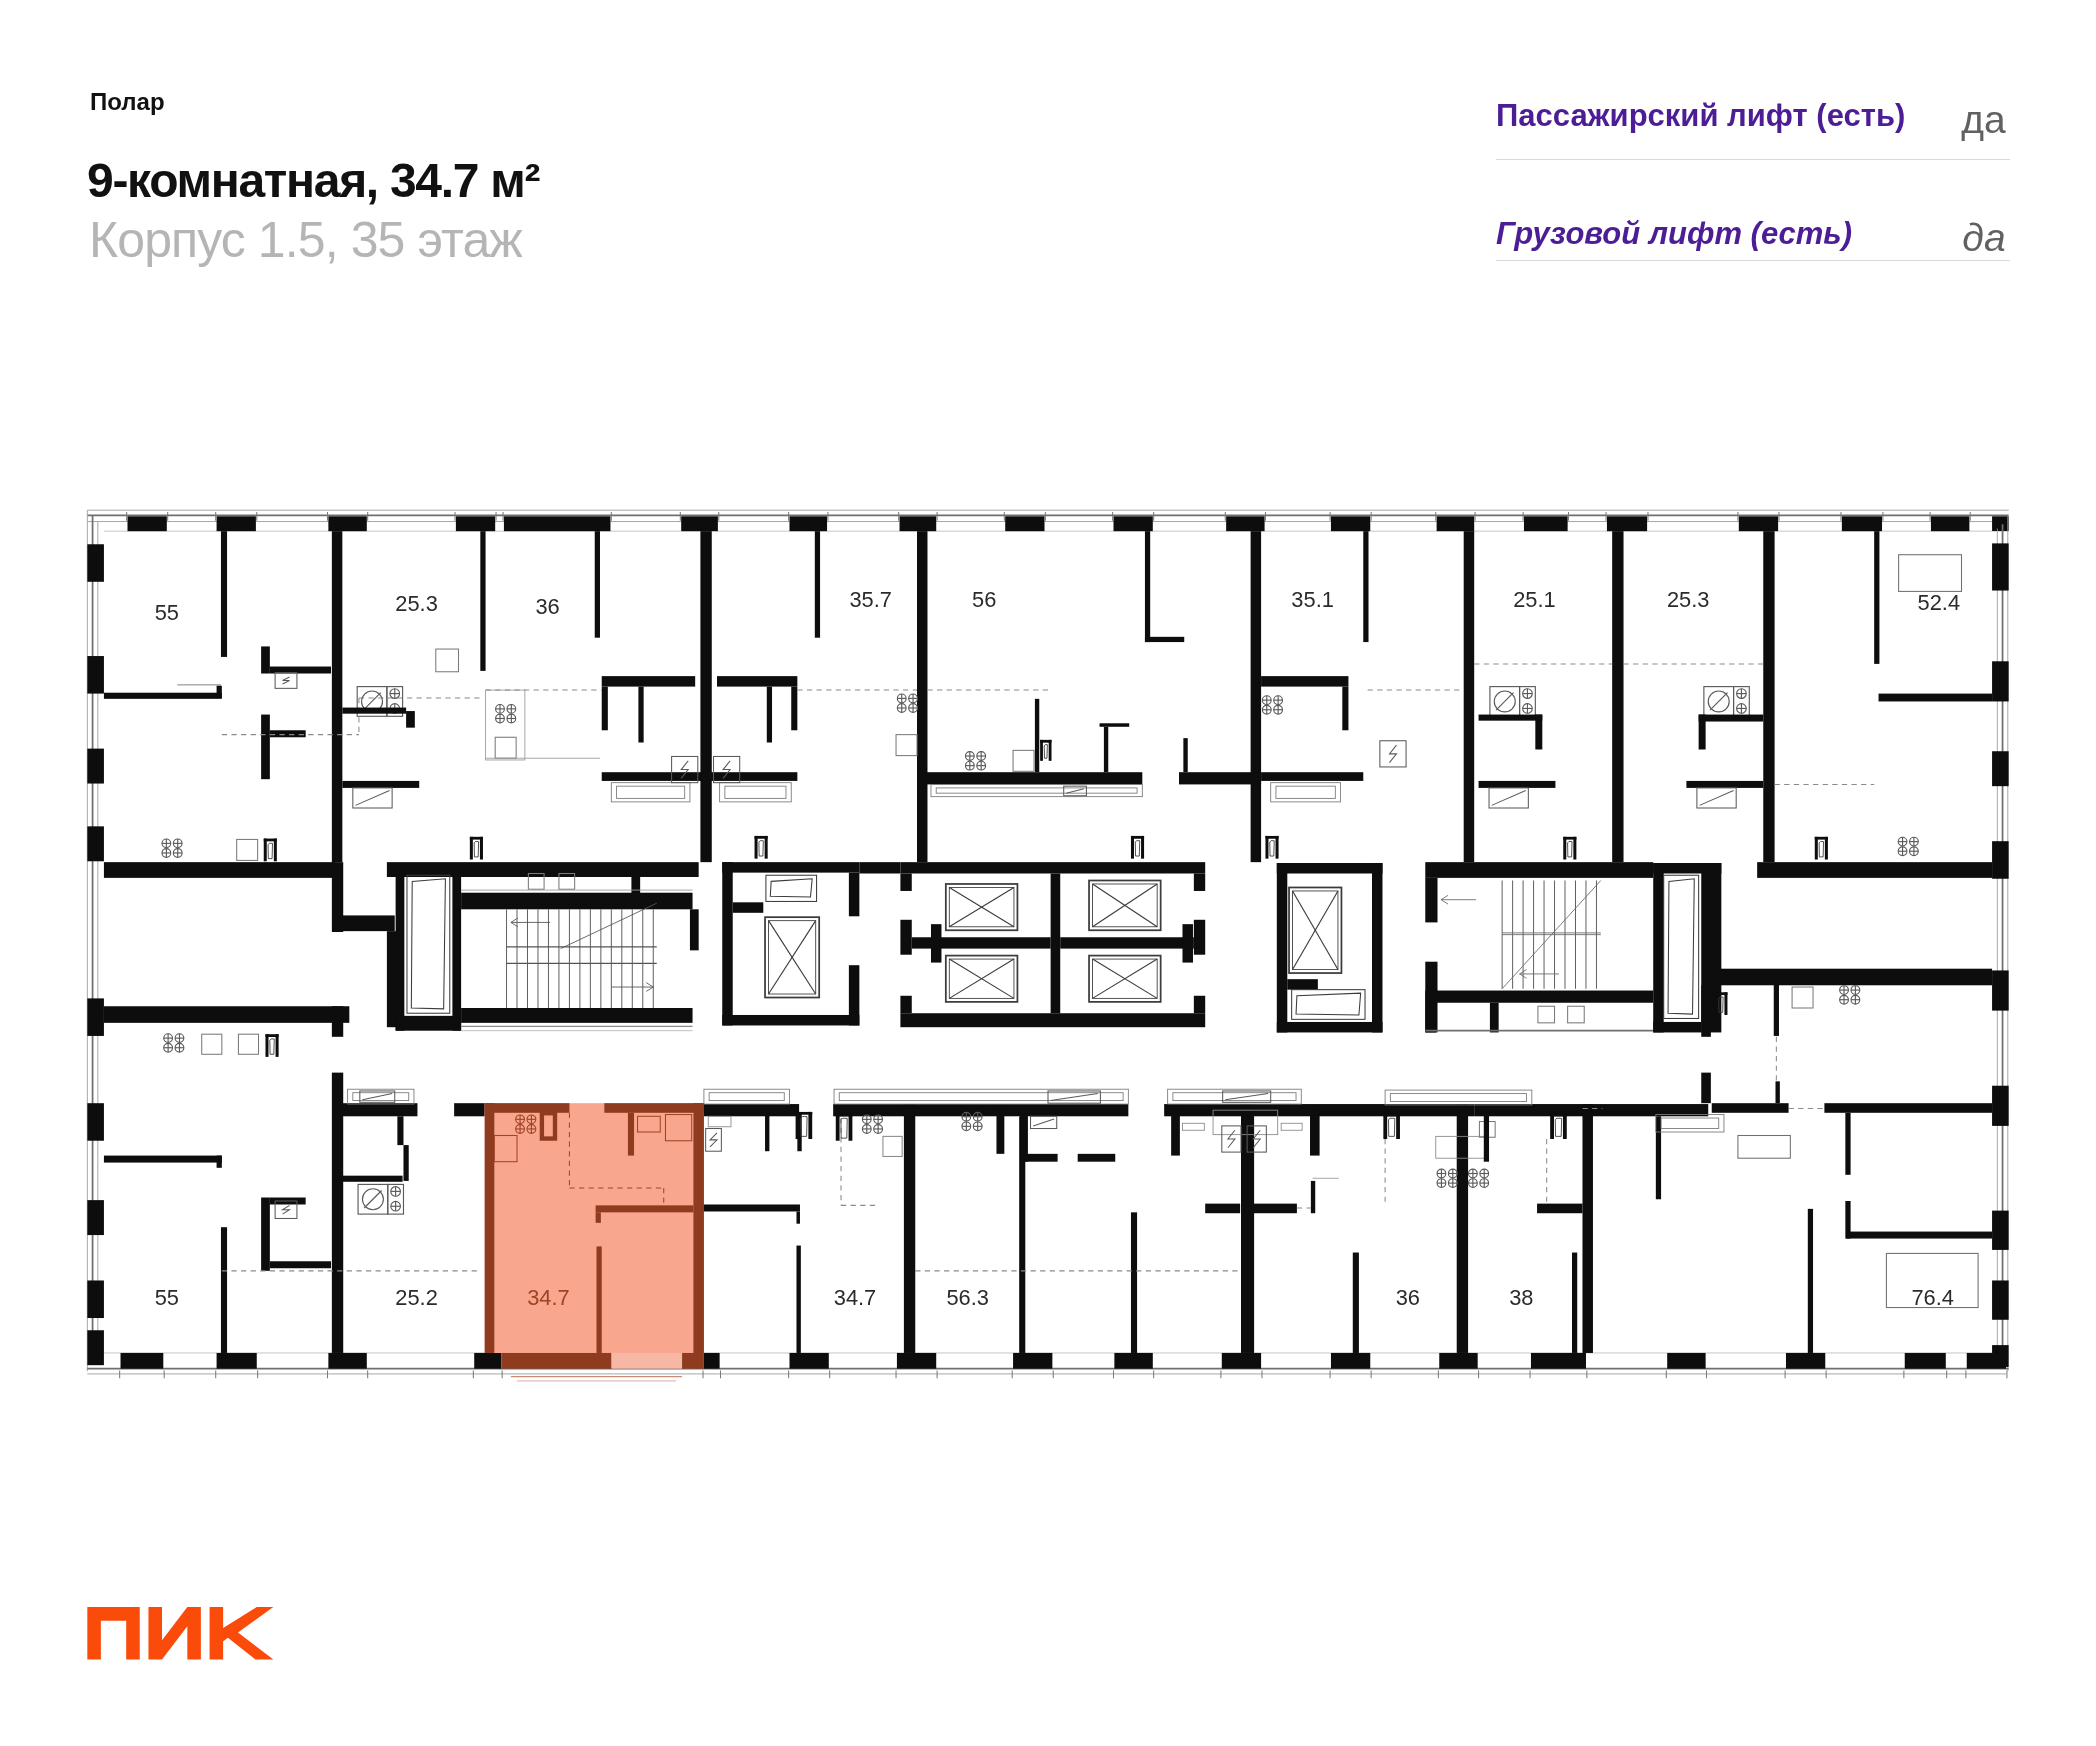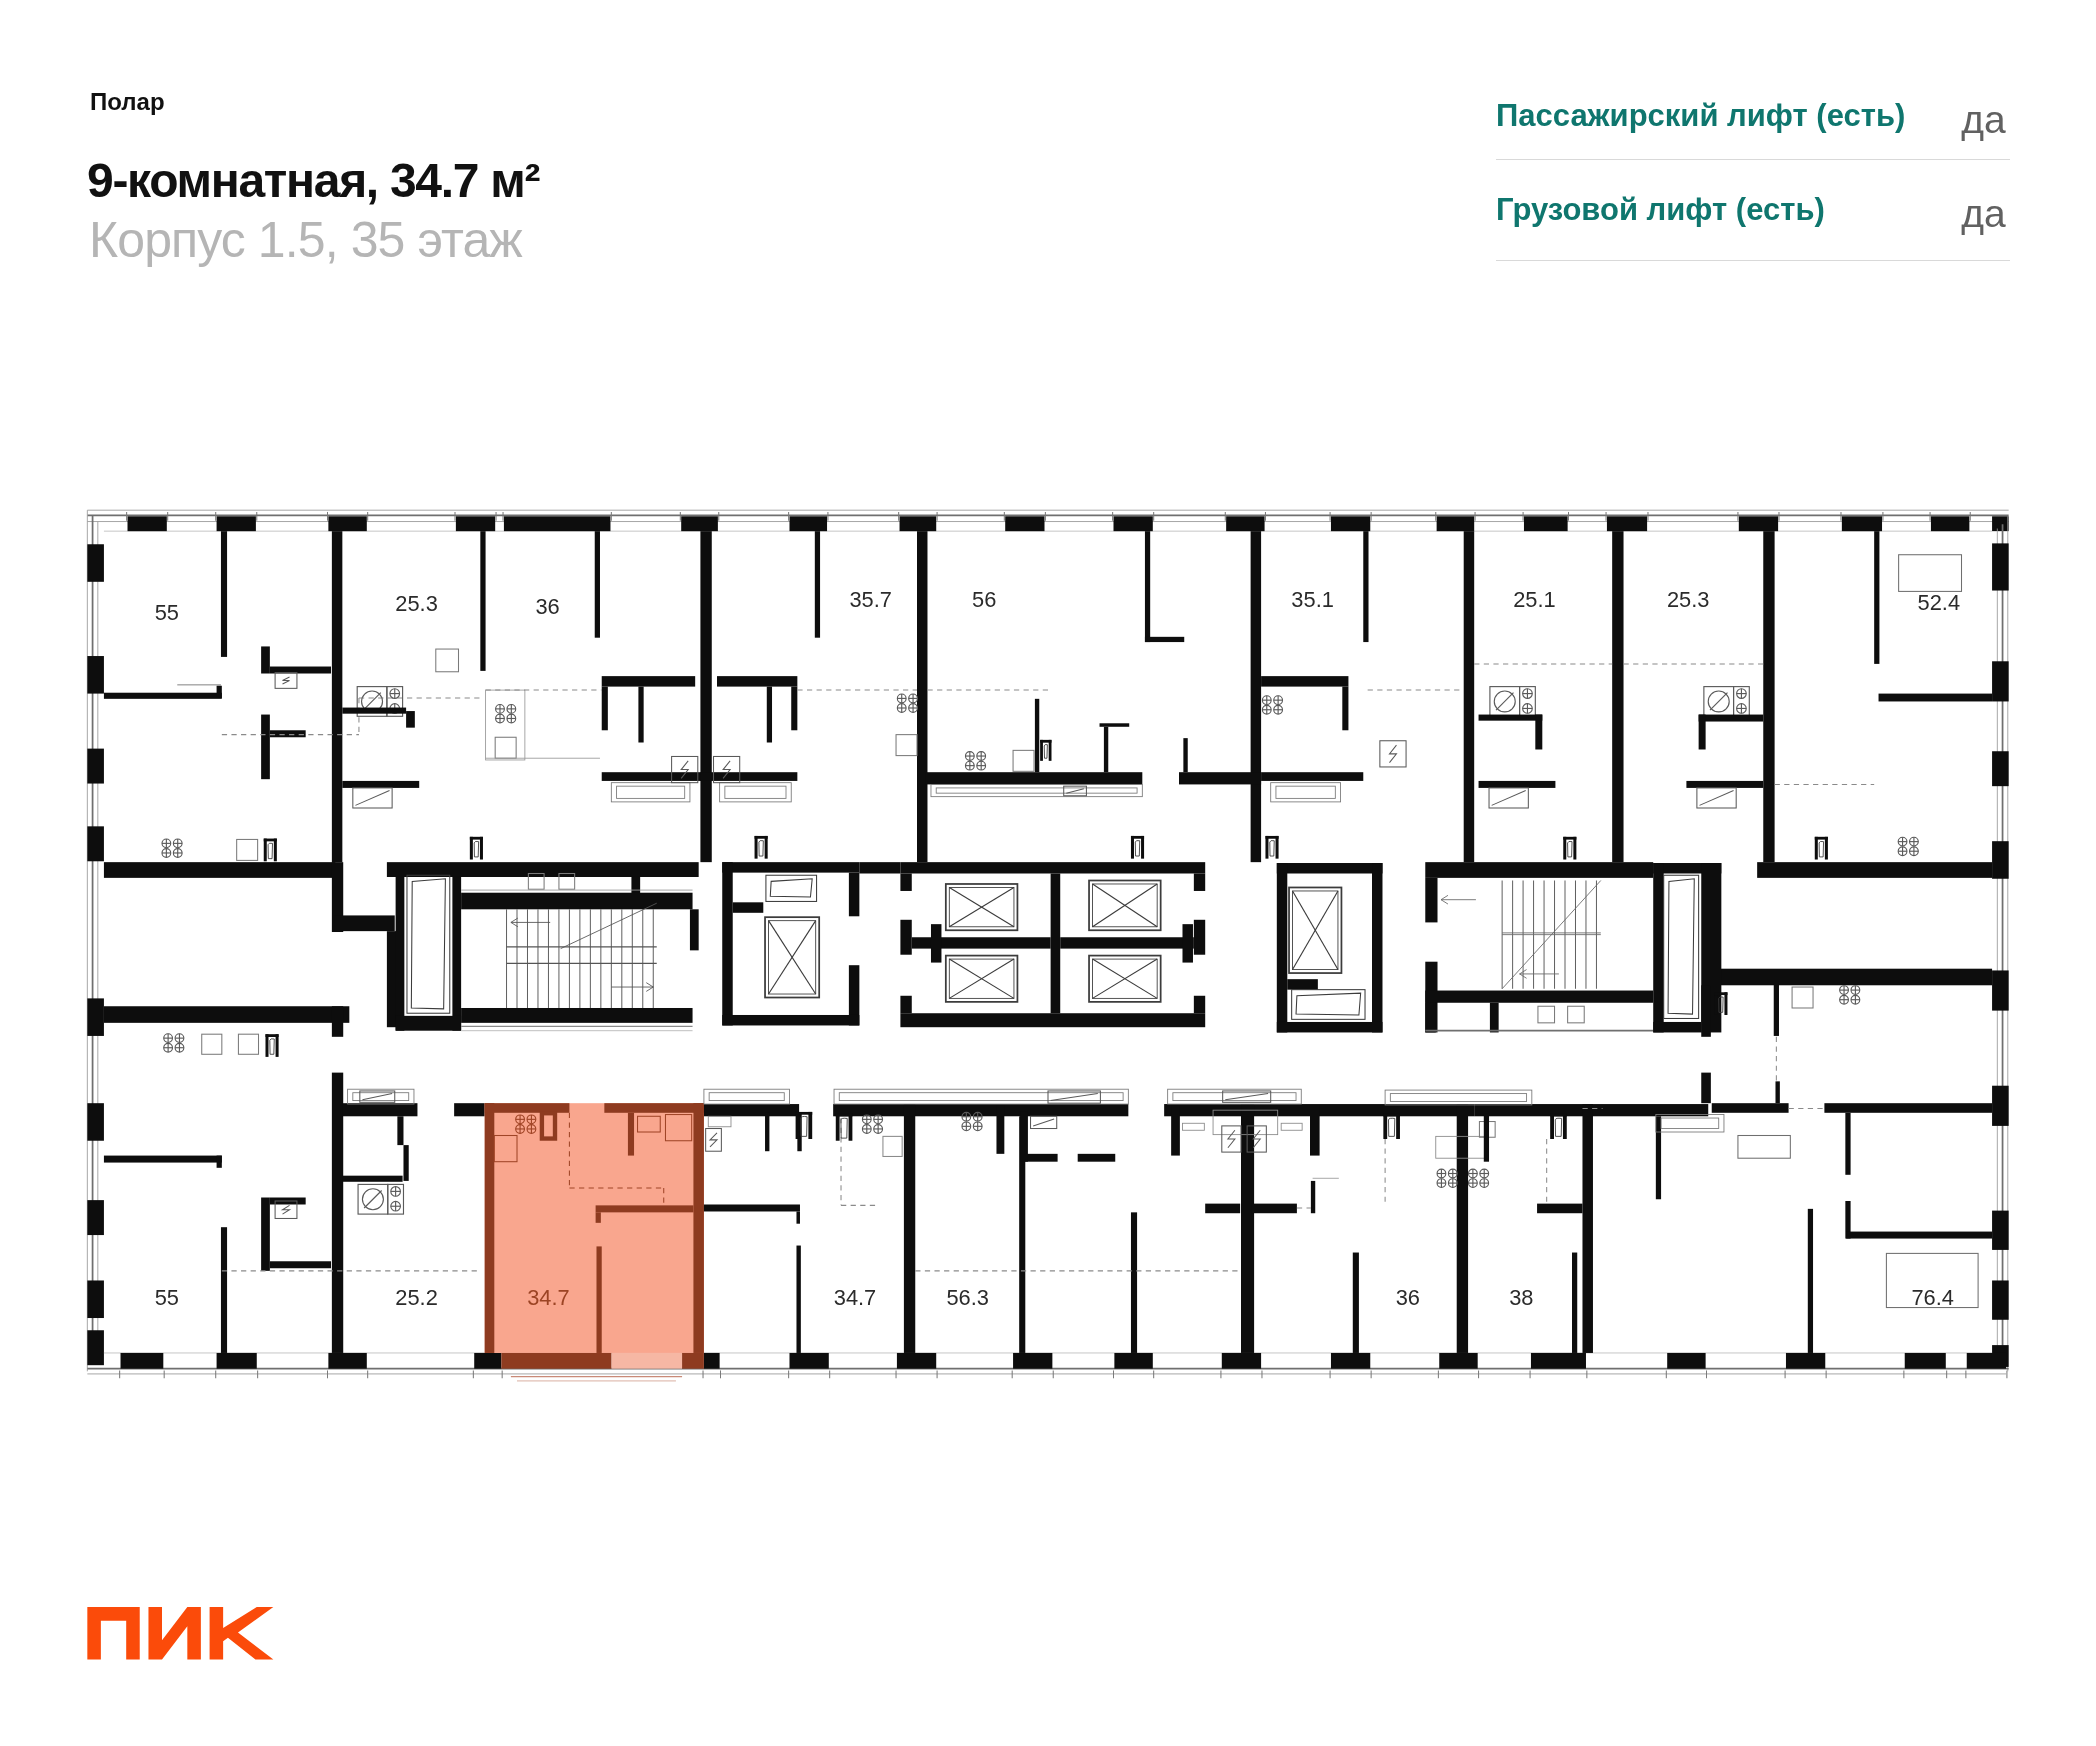"Пассажирский лифт (есть)" .info .lbl { color: #0f766e -> #4c1d95 }
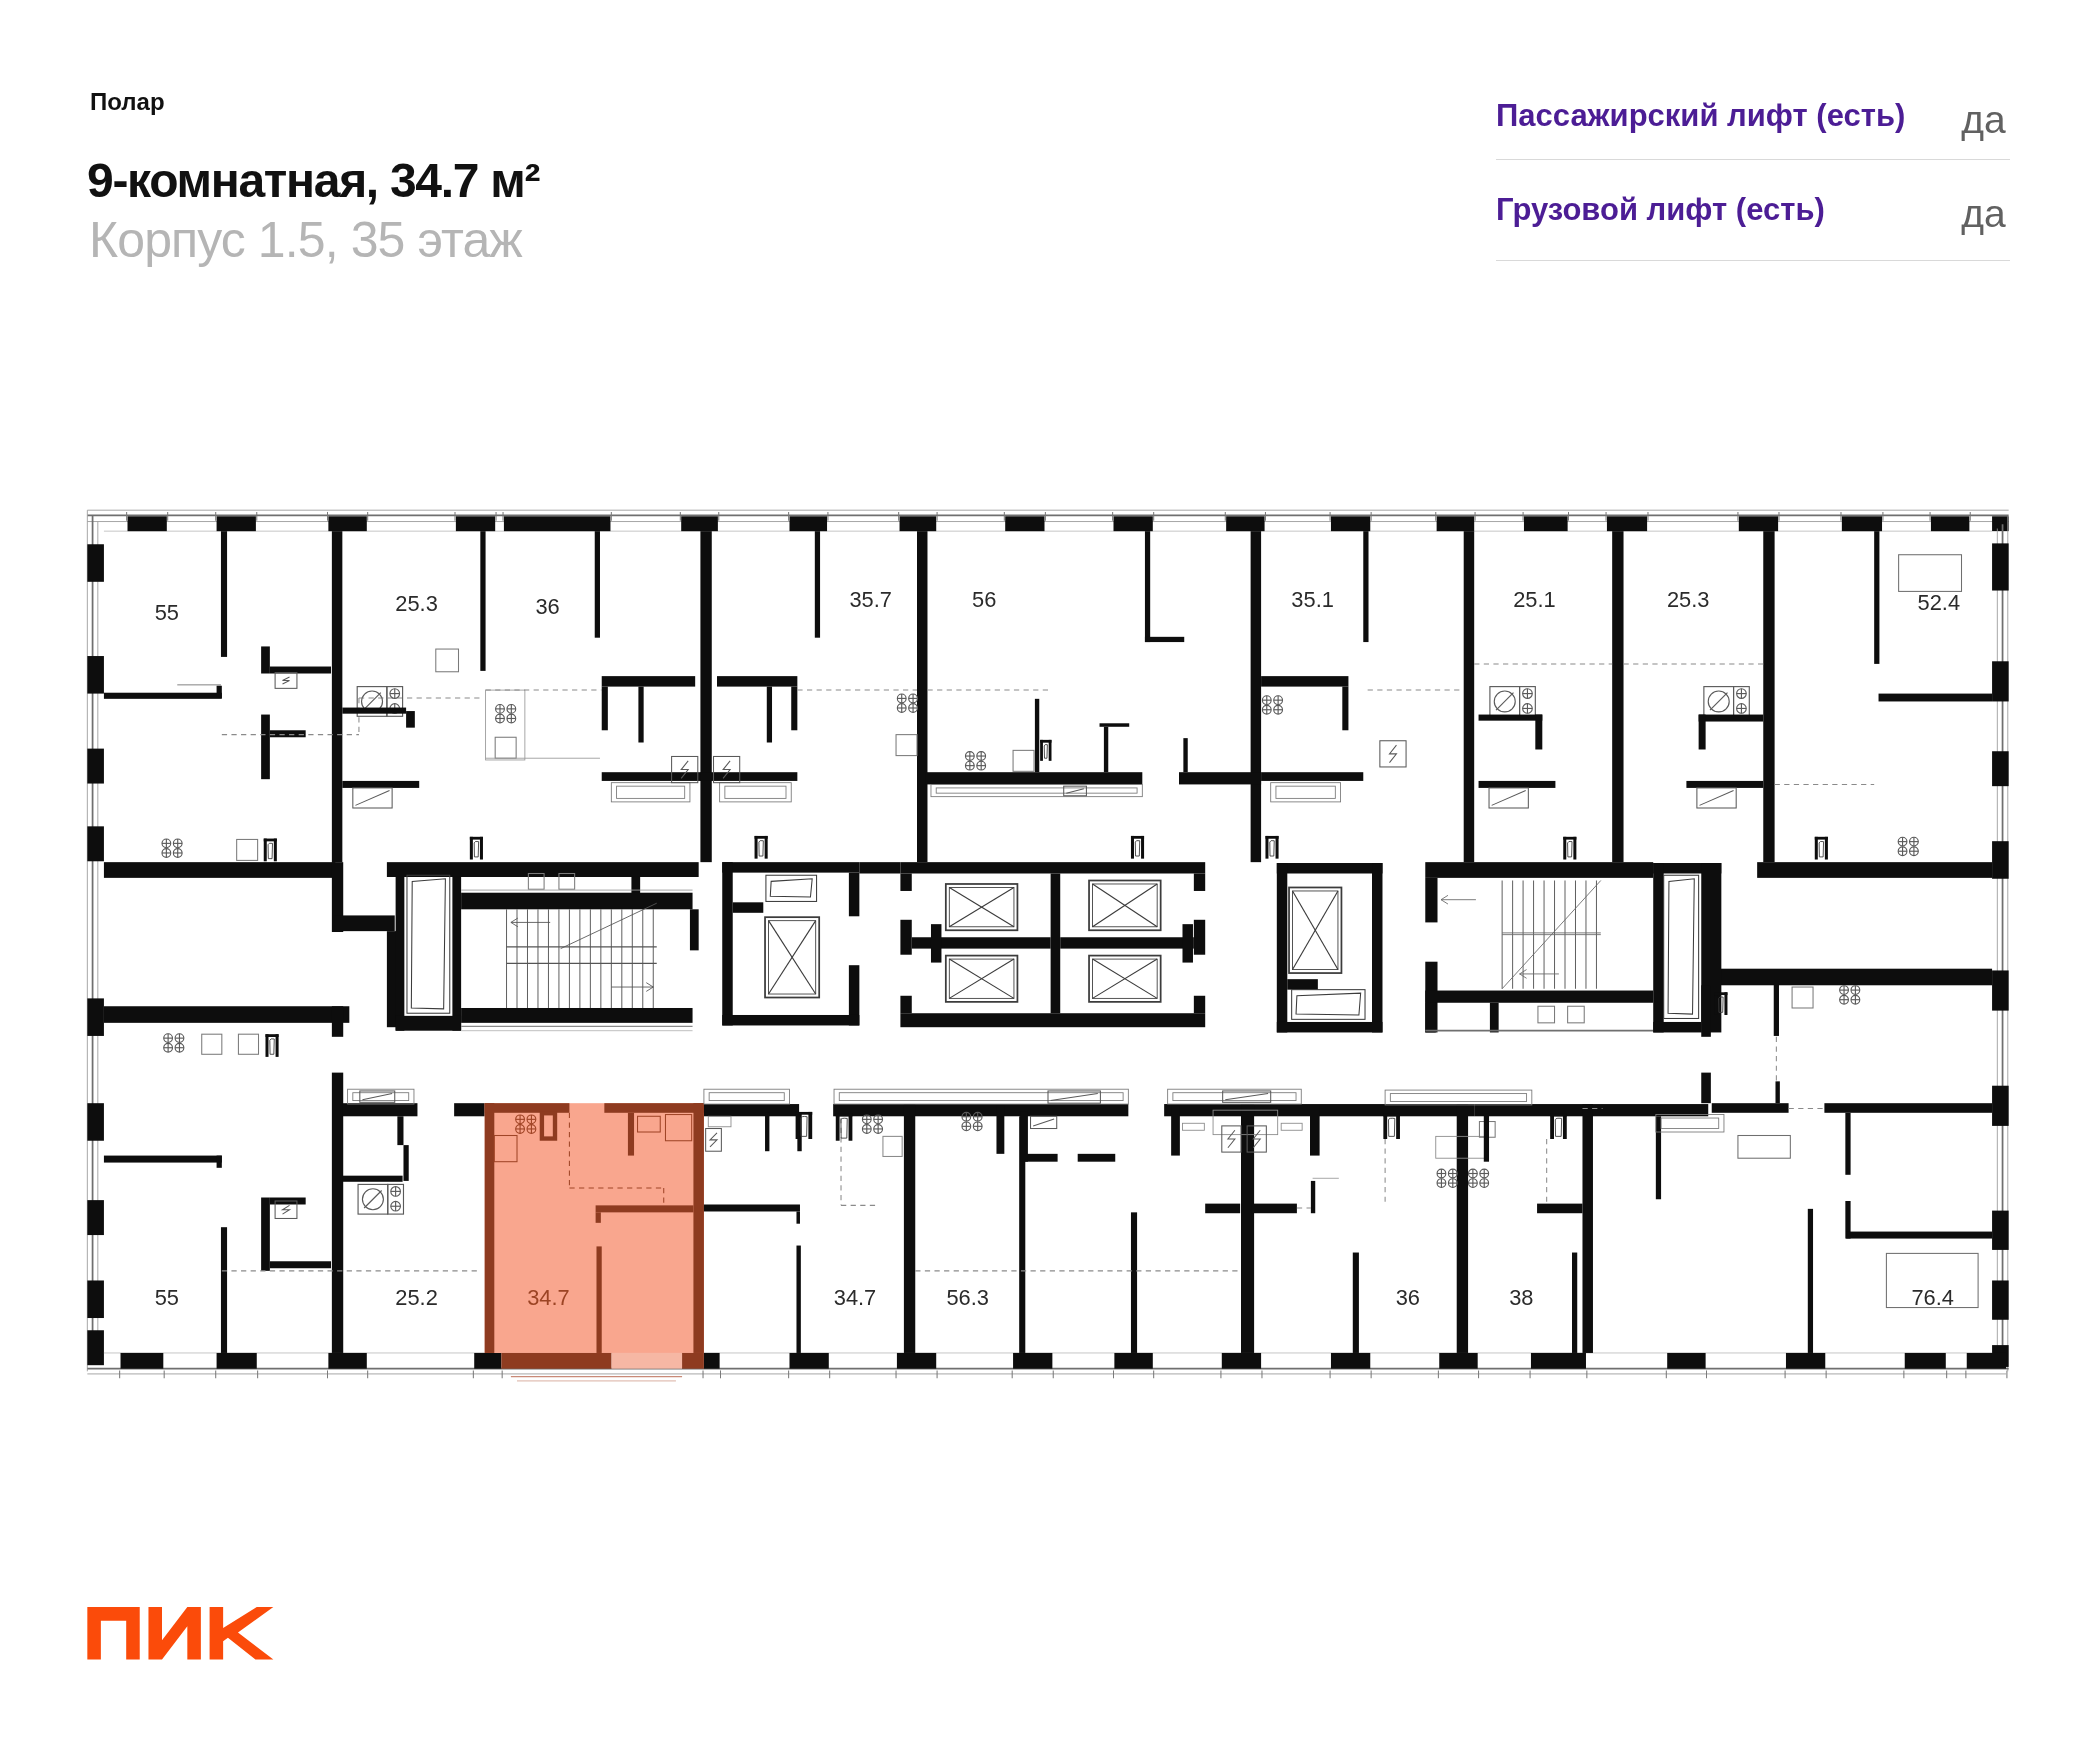"Грузовой лифт (есть)" .r2 { font-style: none -> italic; top: 192px -> 216px }
